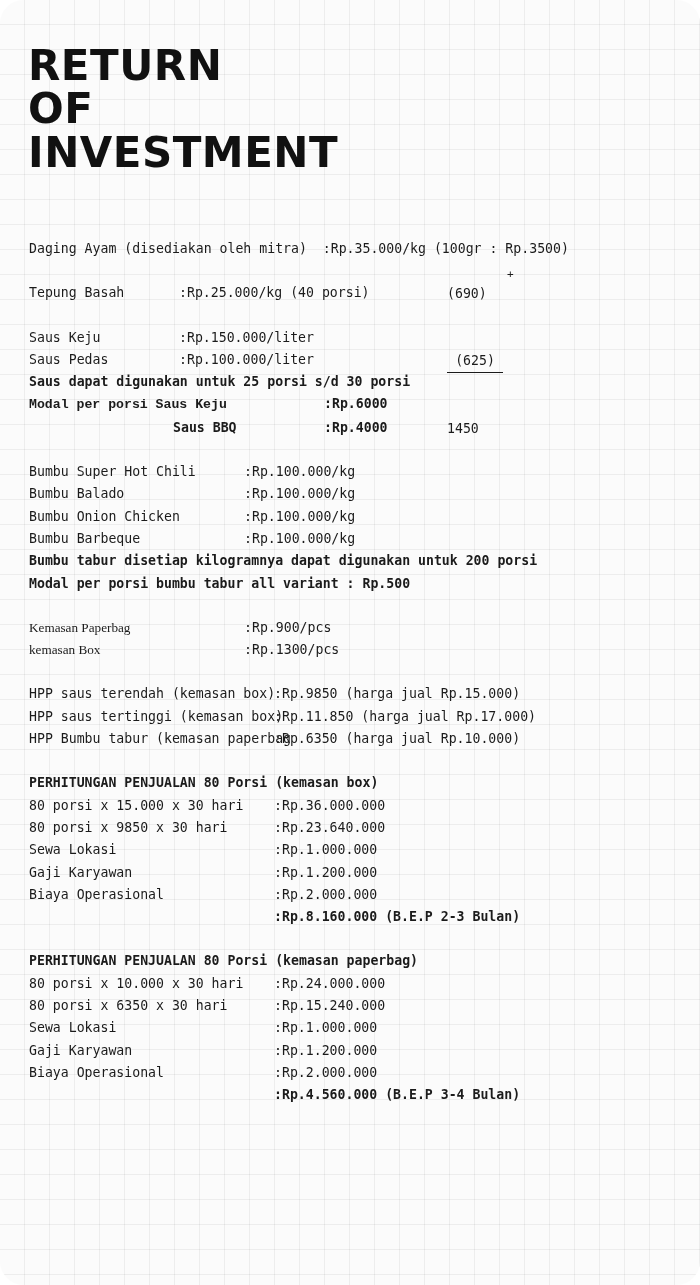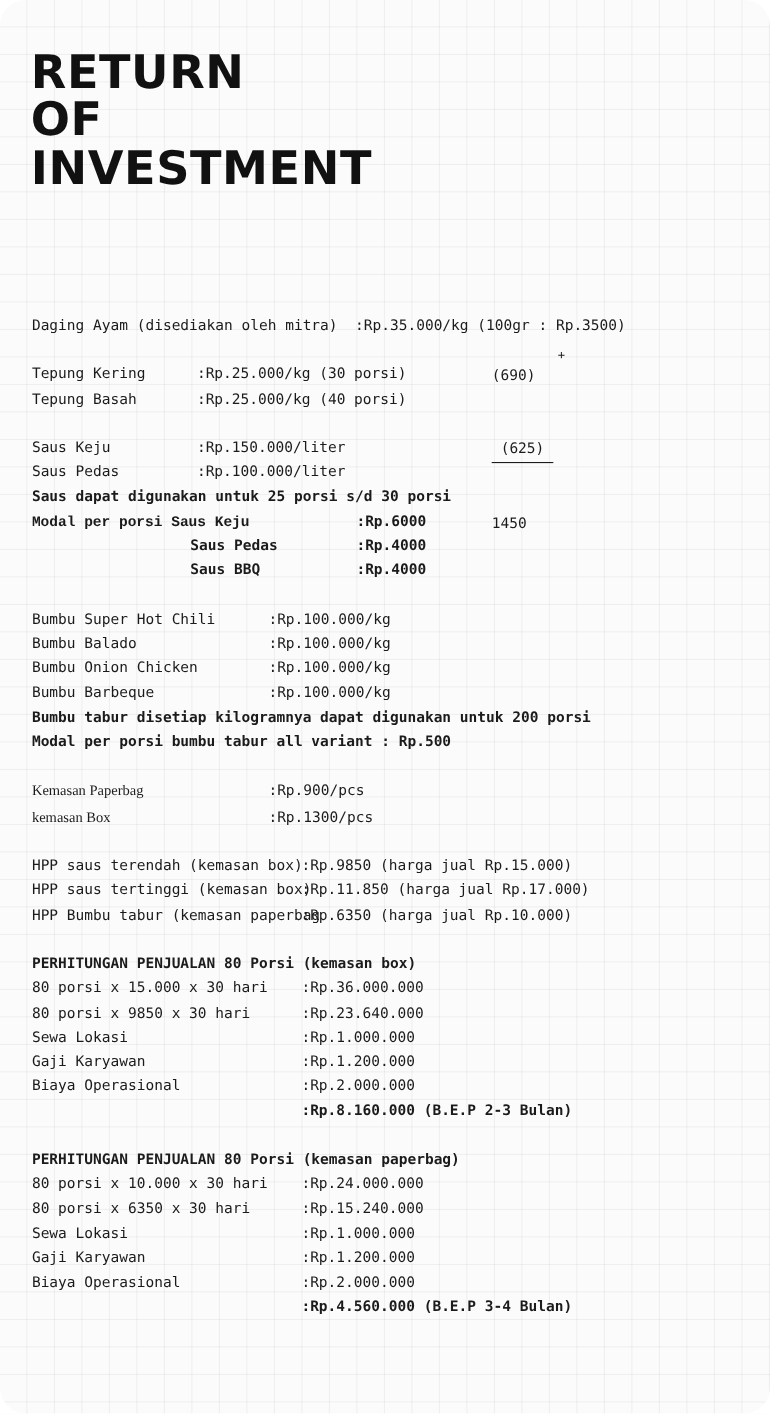"Daging Ayam (disediakan oleh mitra)" .body-block { margin-top: 48px -> none }
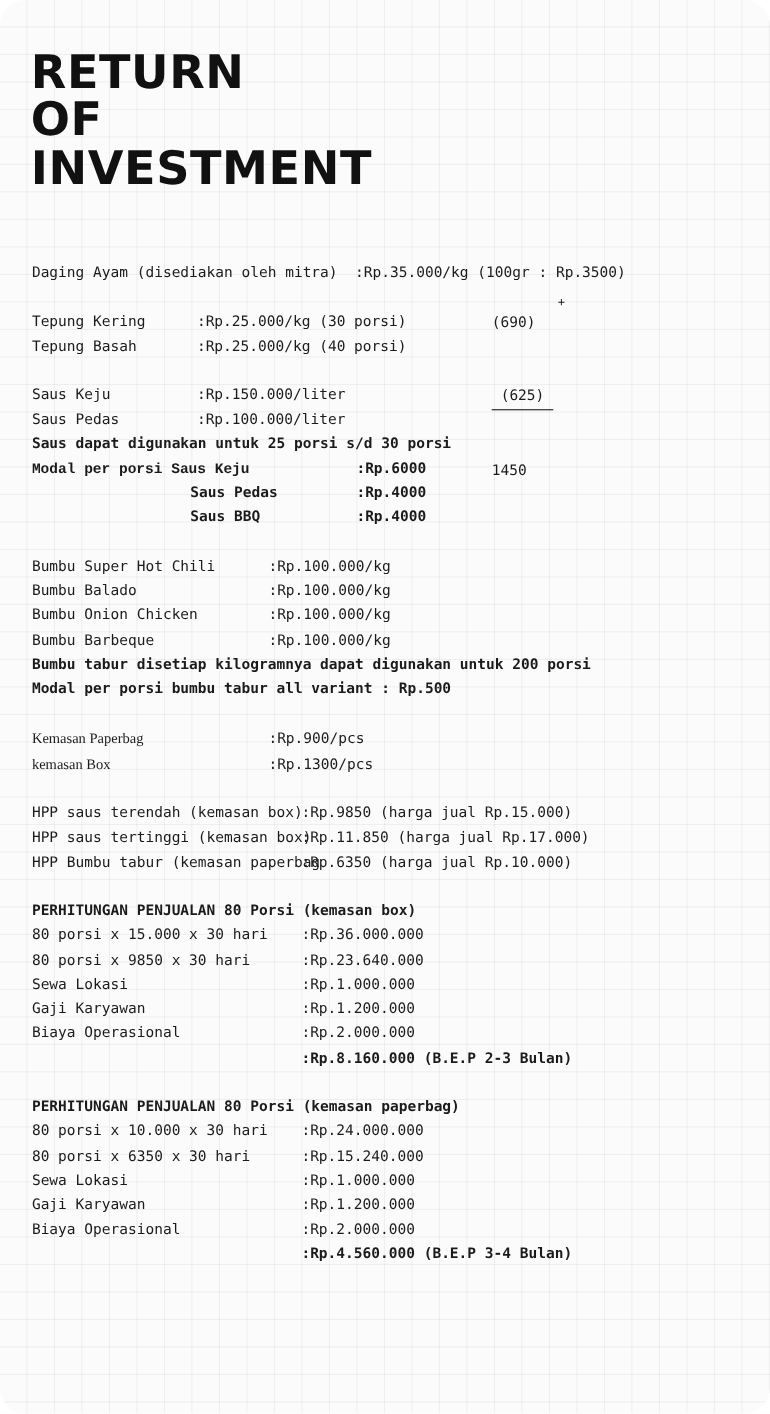"Tepung Kering :Rp.25.000/kg (30 porsi)" span.row { html: <span><span>Tepung Kering</span><span>:Rp.25.000/kg (30 porsi)</span></span> -> none }
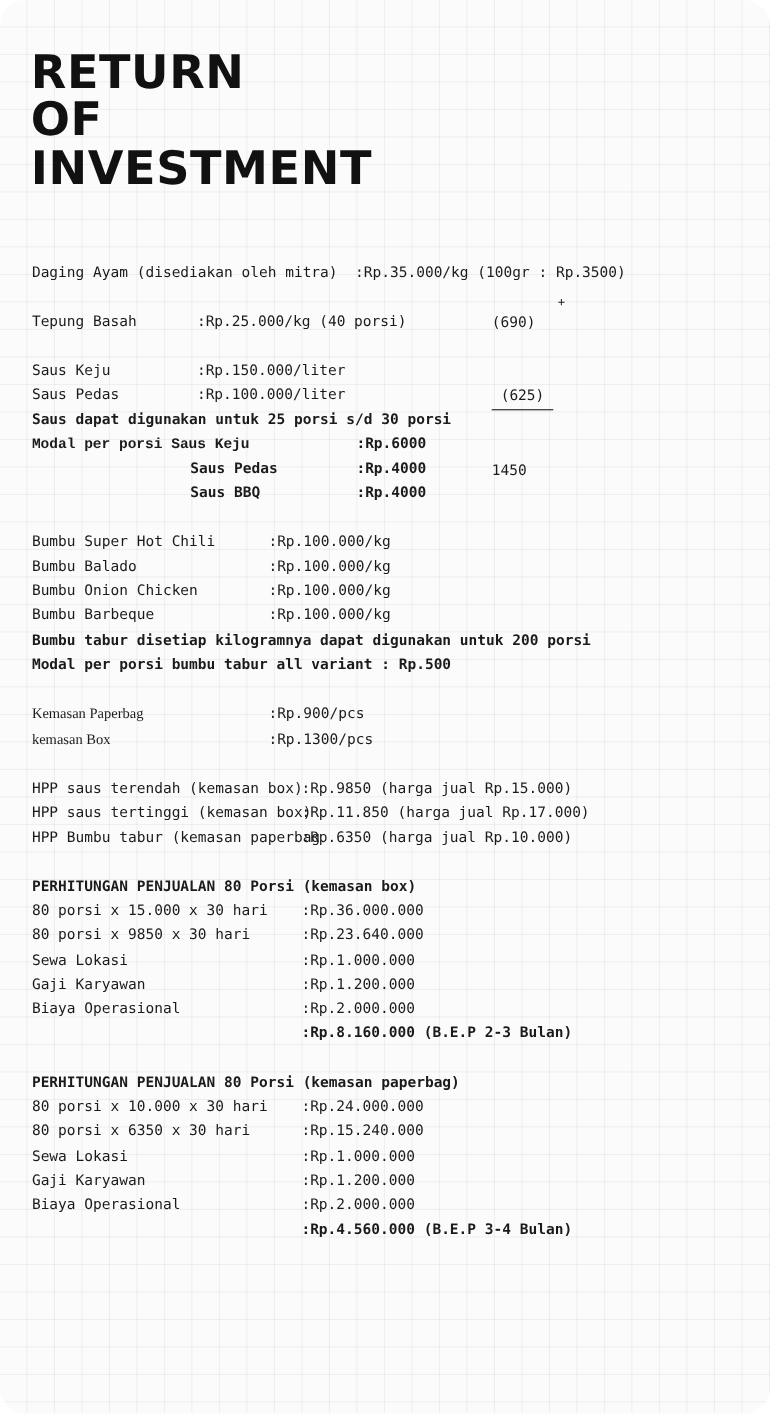"Saus Pedas :Rp.4000" span.row { html: <span><span></span><span>Saus Pedas</span><span>:Rp.4000</span></span> -> none }
